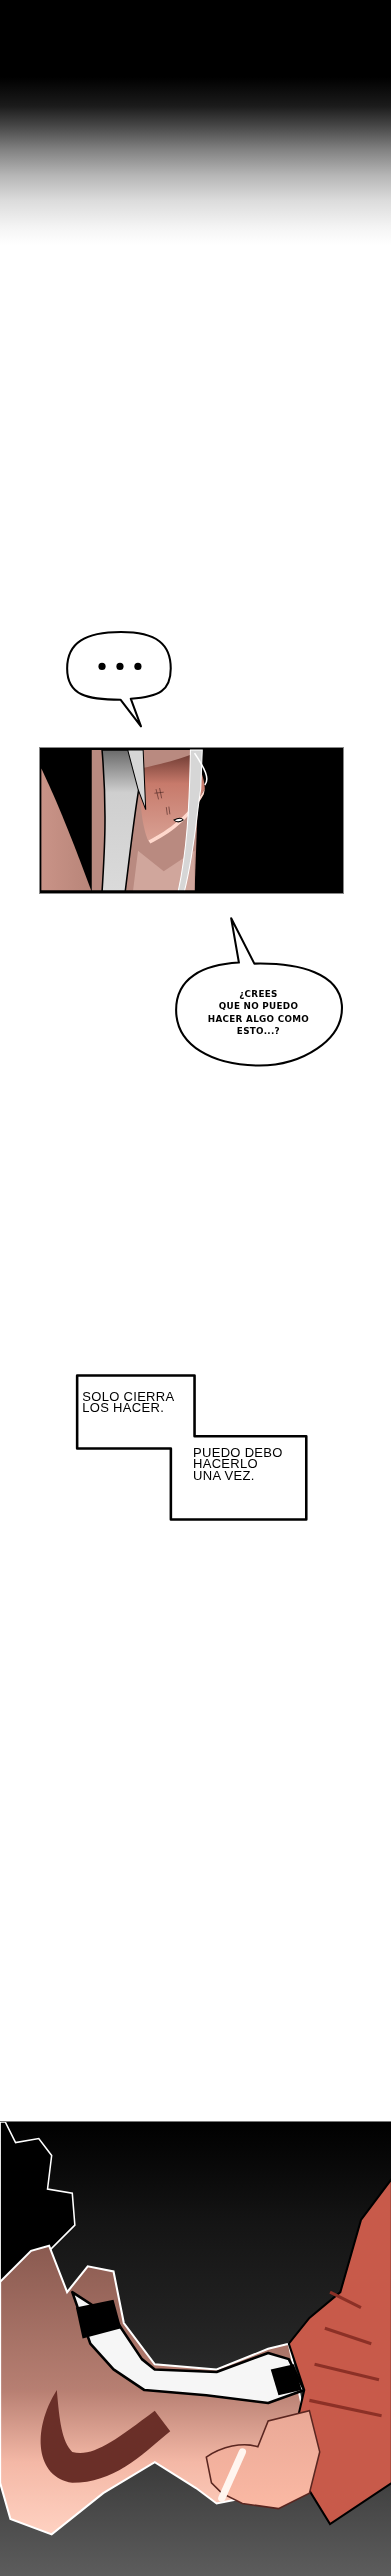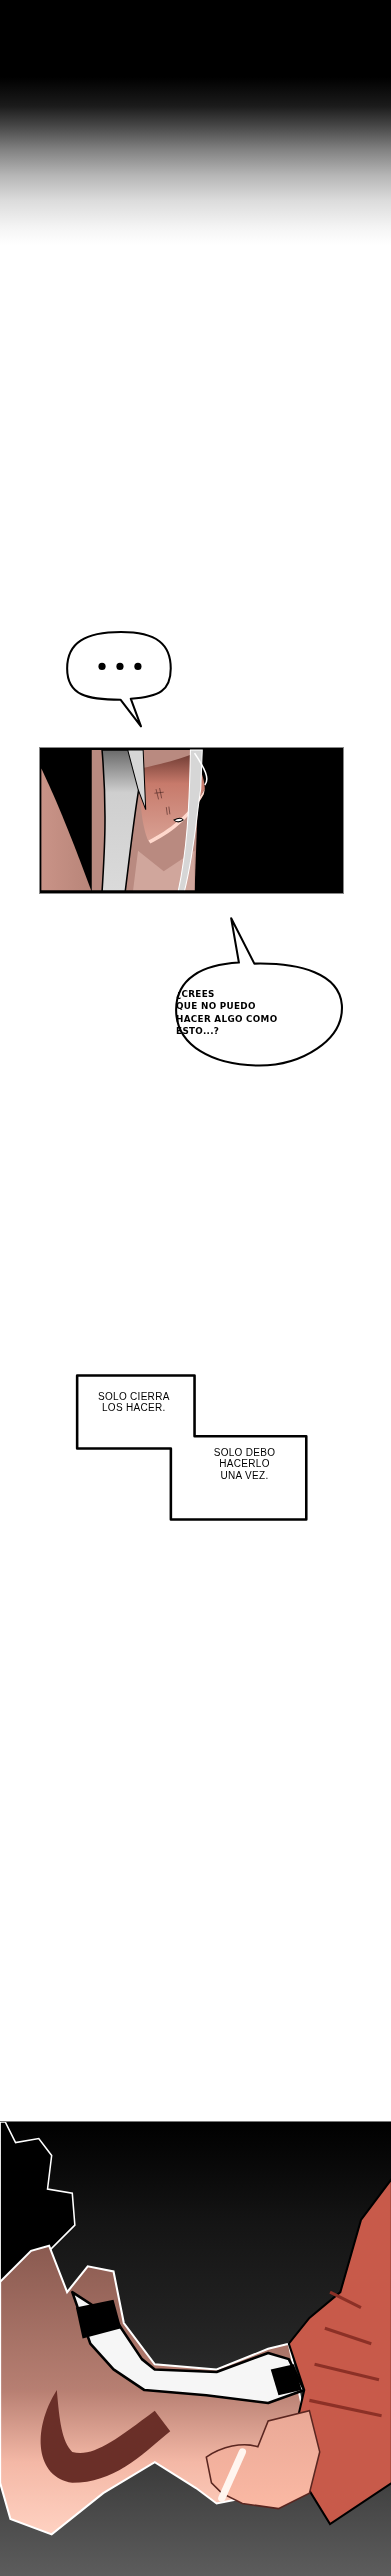"¿CREES" .bubble-text { text-align: left -> center }
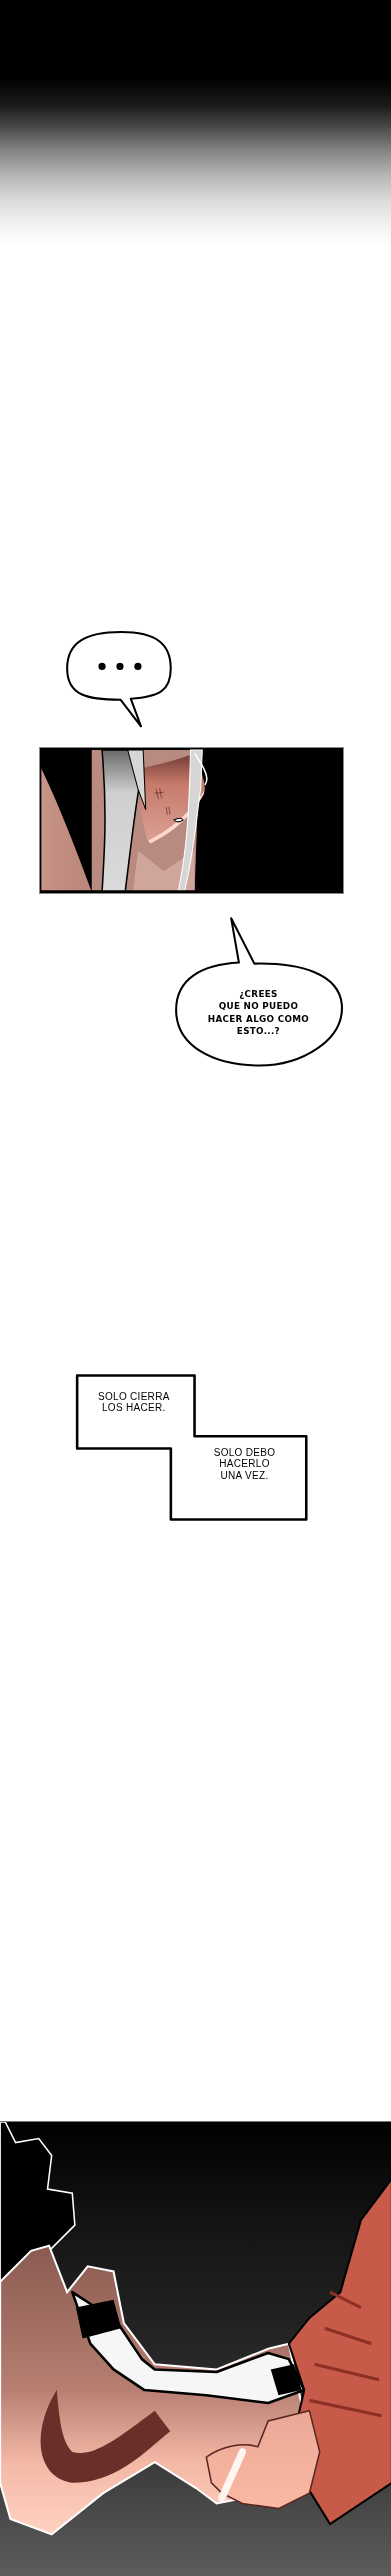"SOLO CIERRA" .caption { font-size: 10px -> 13px; text-align: center -> none }
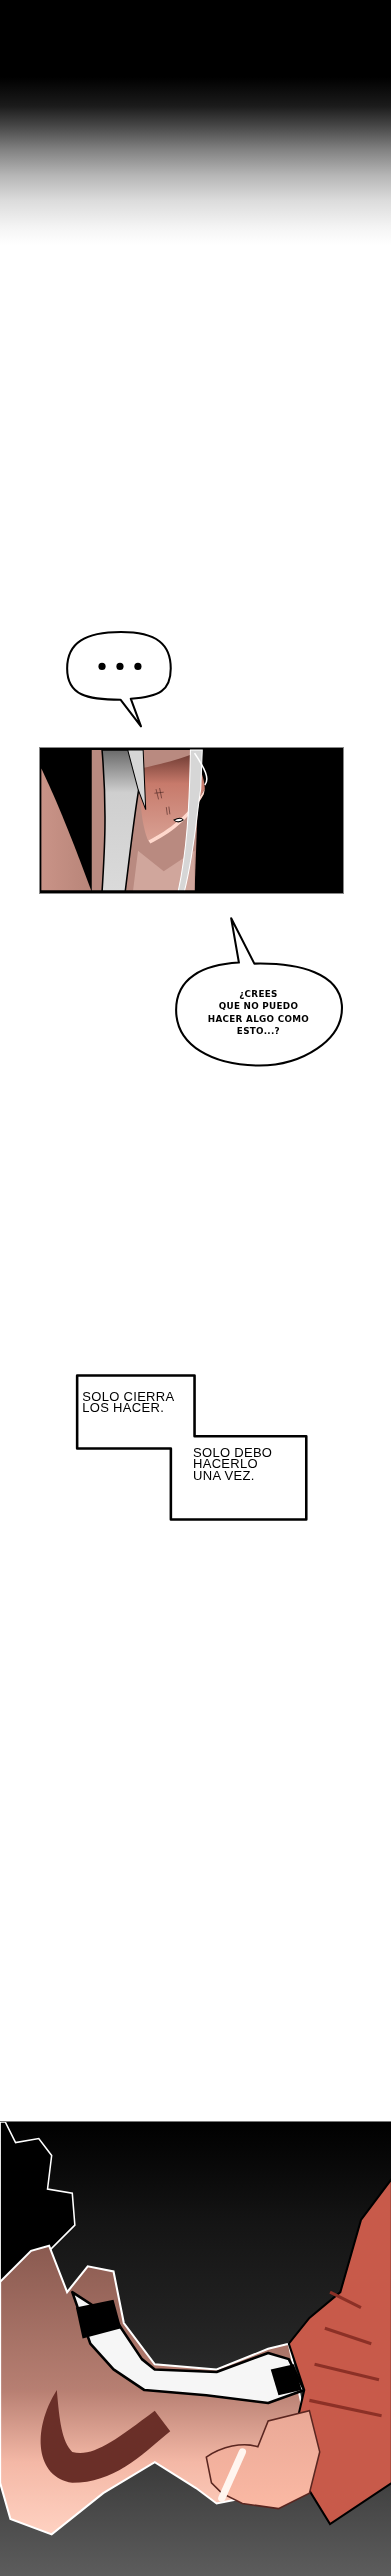"SOLO DEBO" div { text: SOLO -> PUEDO }
